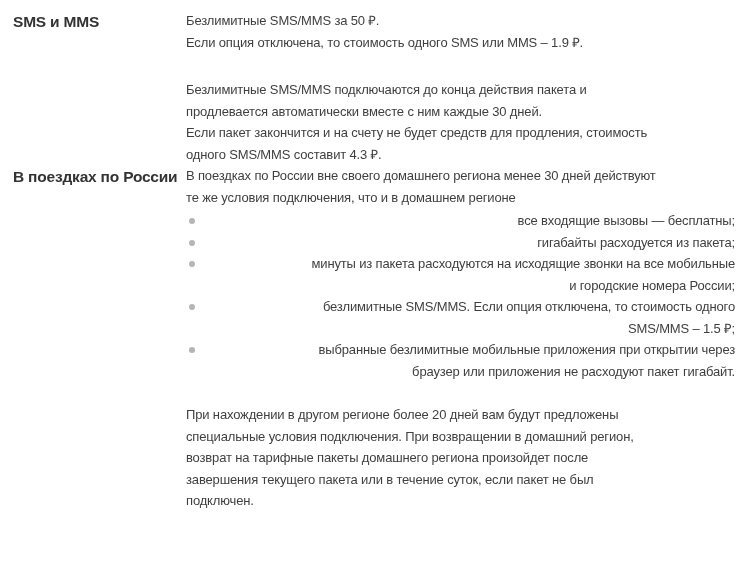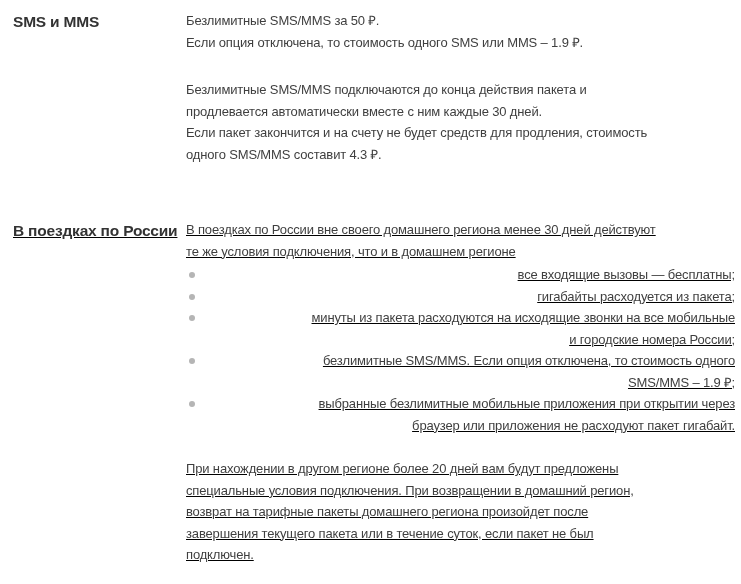"В поездках по России" .row + .row { margin-top: 54px -> none; text-decoration: underline -> none }
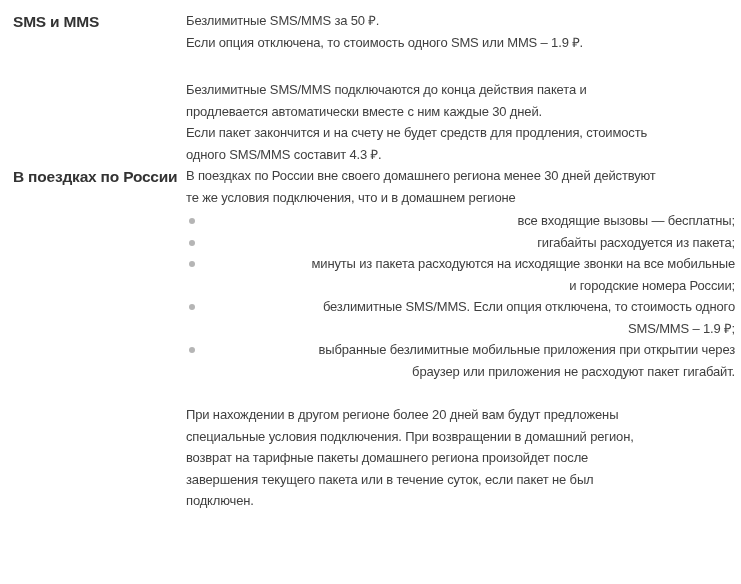"безлимитные SMS/MMS. Если опция" li { text: 1.9 -> 1.5 }
